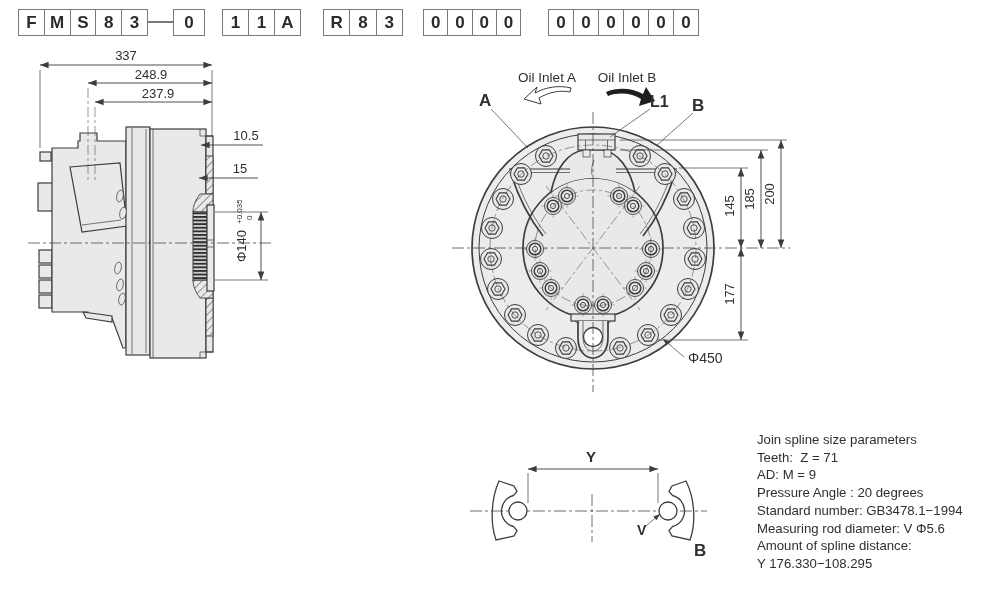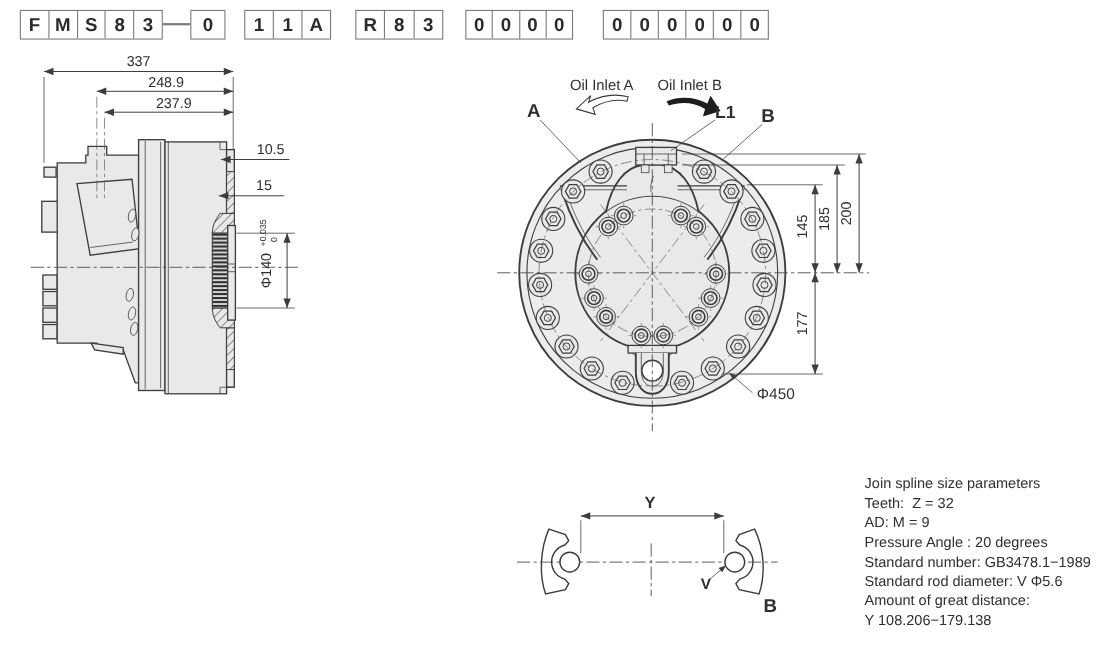"Join spline size parameters" .note { margin-left: 29px -> none }
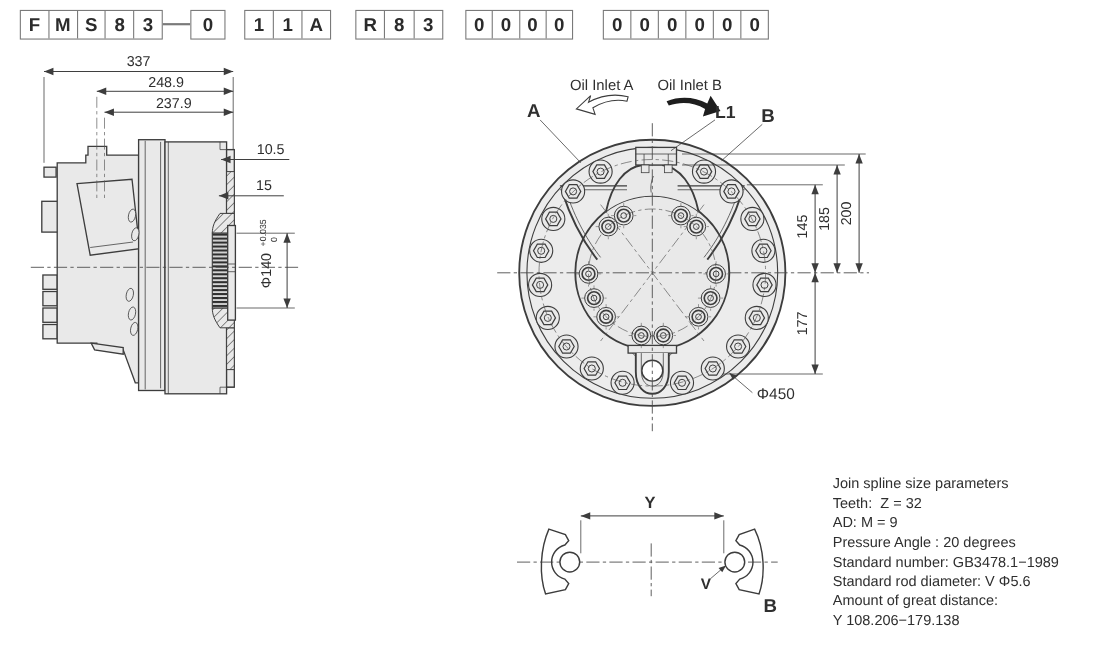"Teeth: Z = 32" div.note { text: 32 -> 71 }
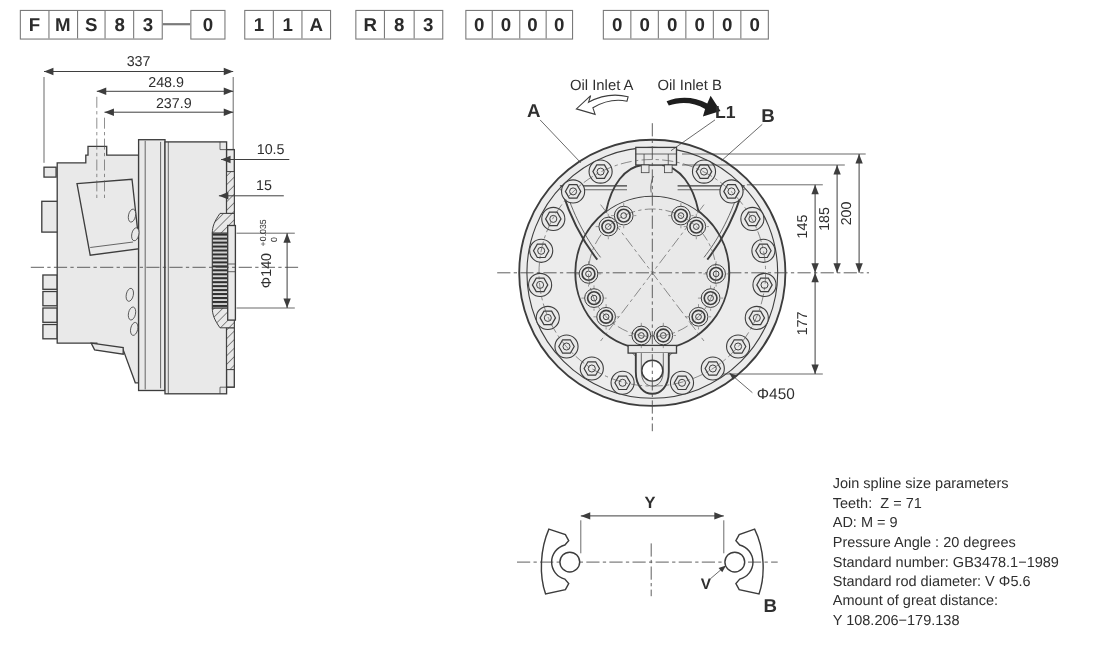"Standard number: GB3478.1−1989" div.note { text: 1989 -> 1994 }
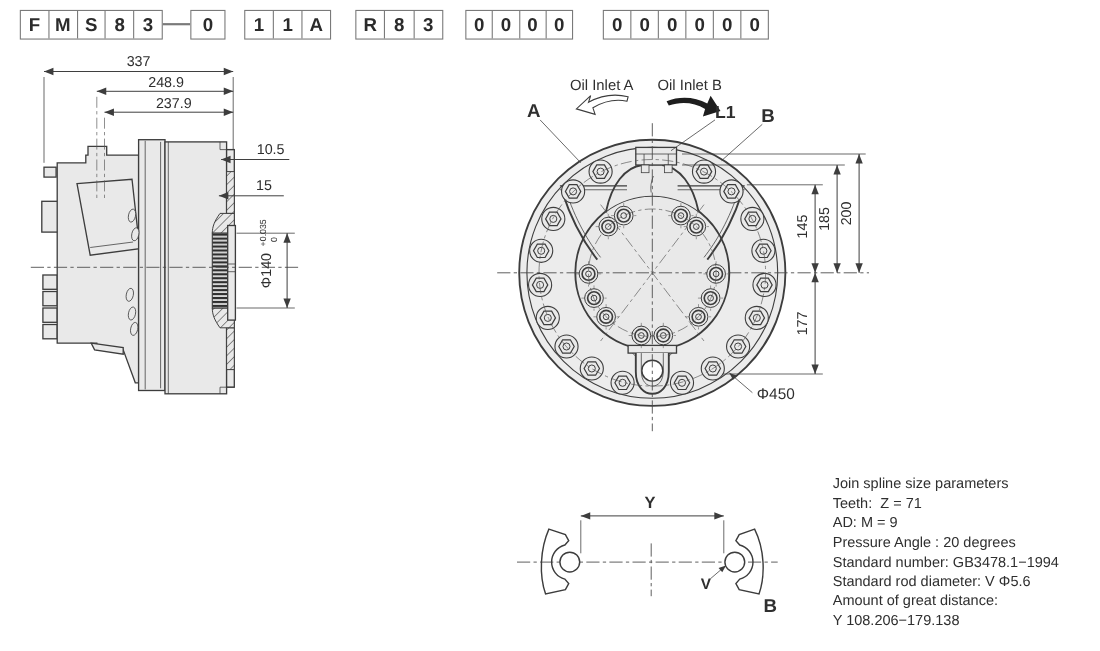"Standard rod diameter: V Φ5.6" div.note { text: Standard -> Measuring }
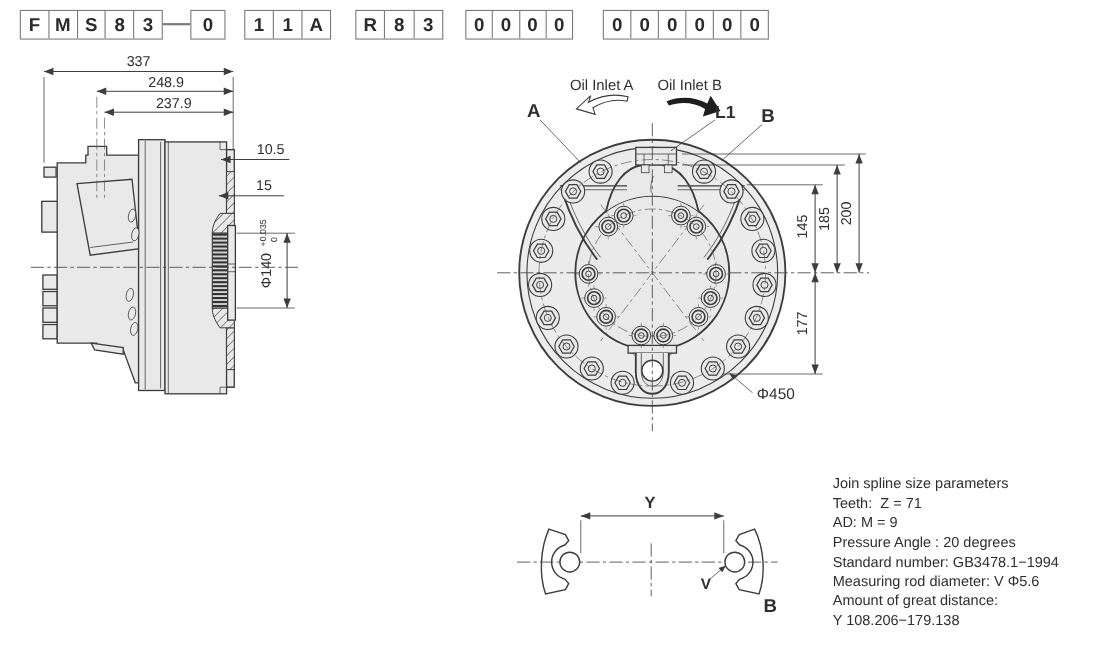"Amount of great distance:" div.note { text: great -> spline }
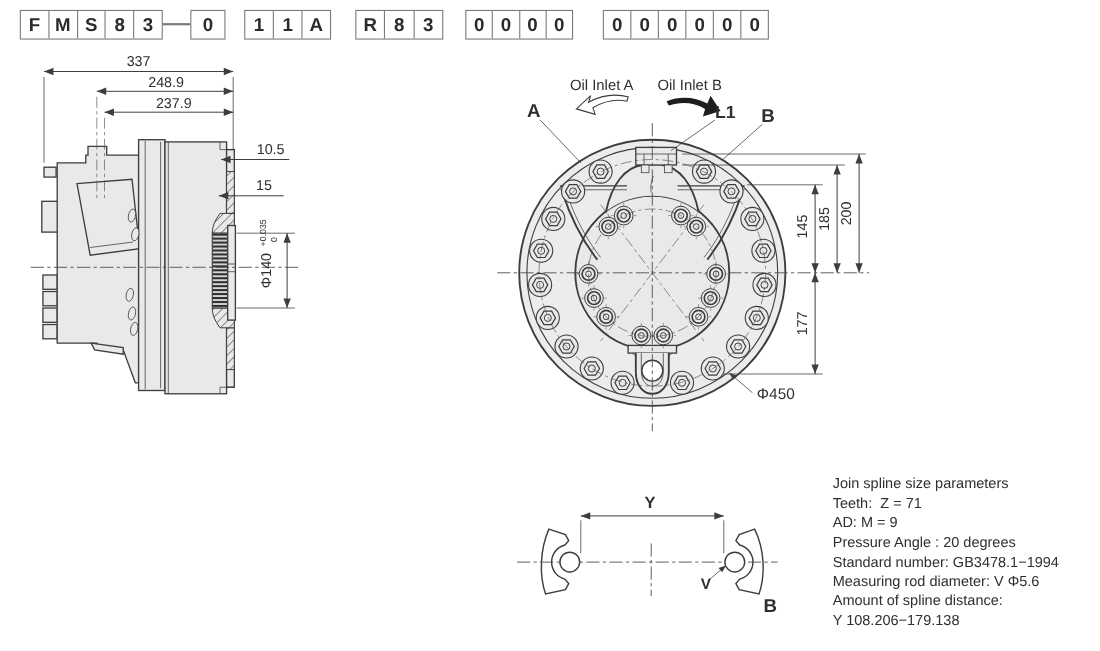"Y 108.206−179.138" div.note { text: 108.206−179.138 -> 176.330−108.295 }
